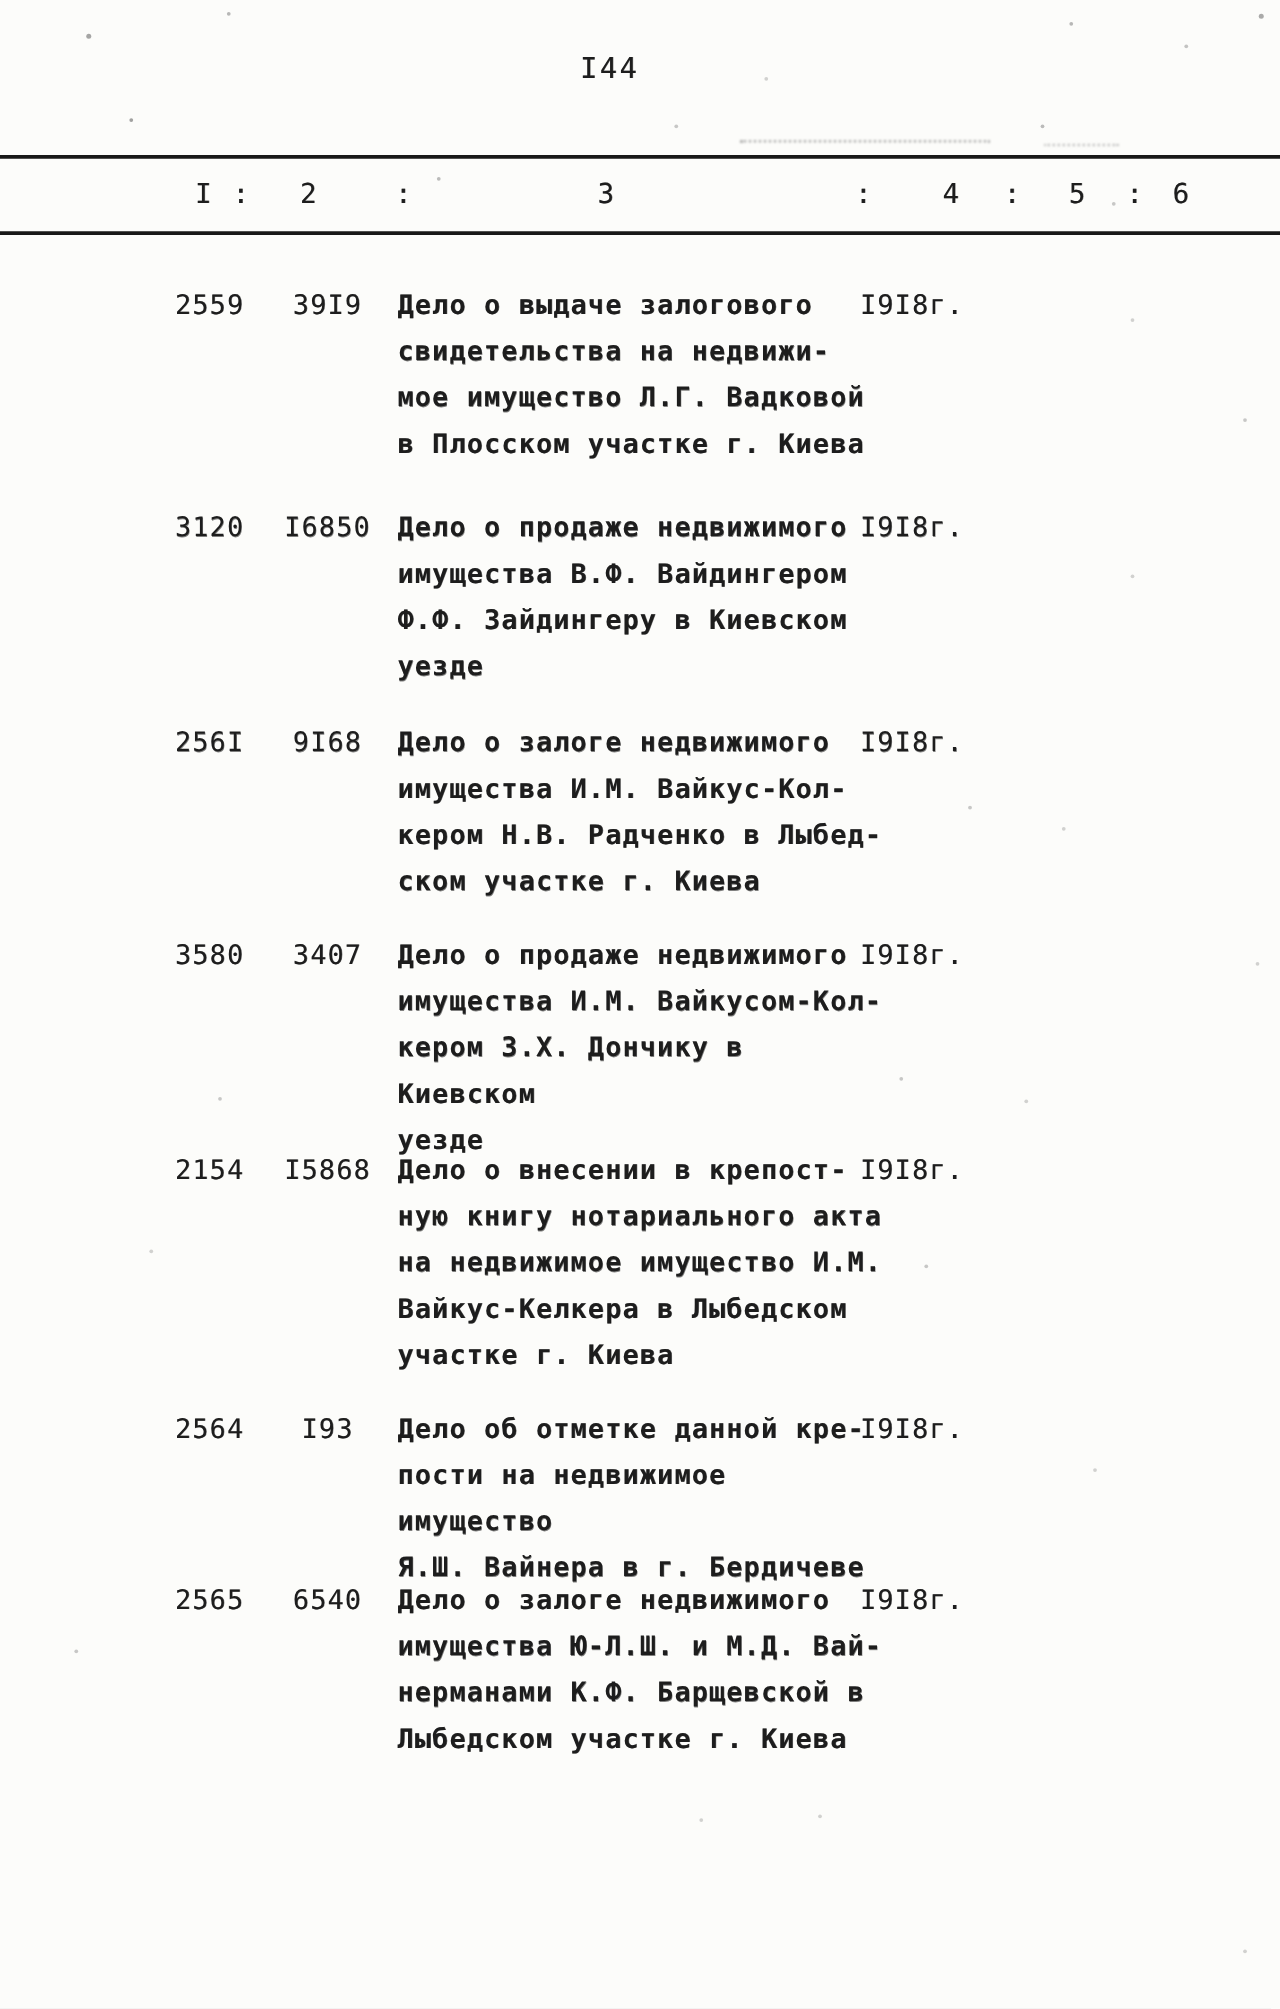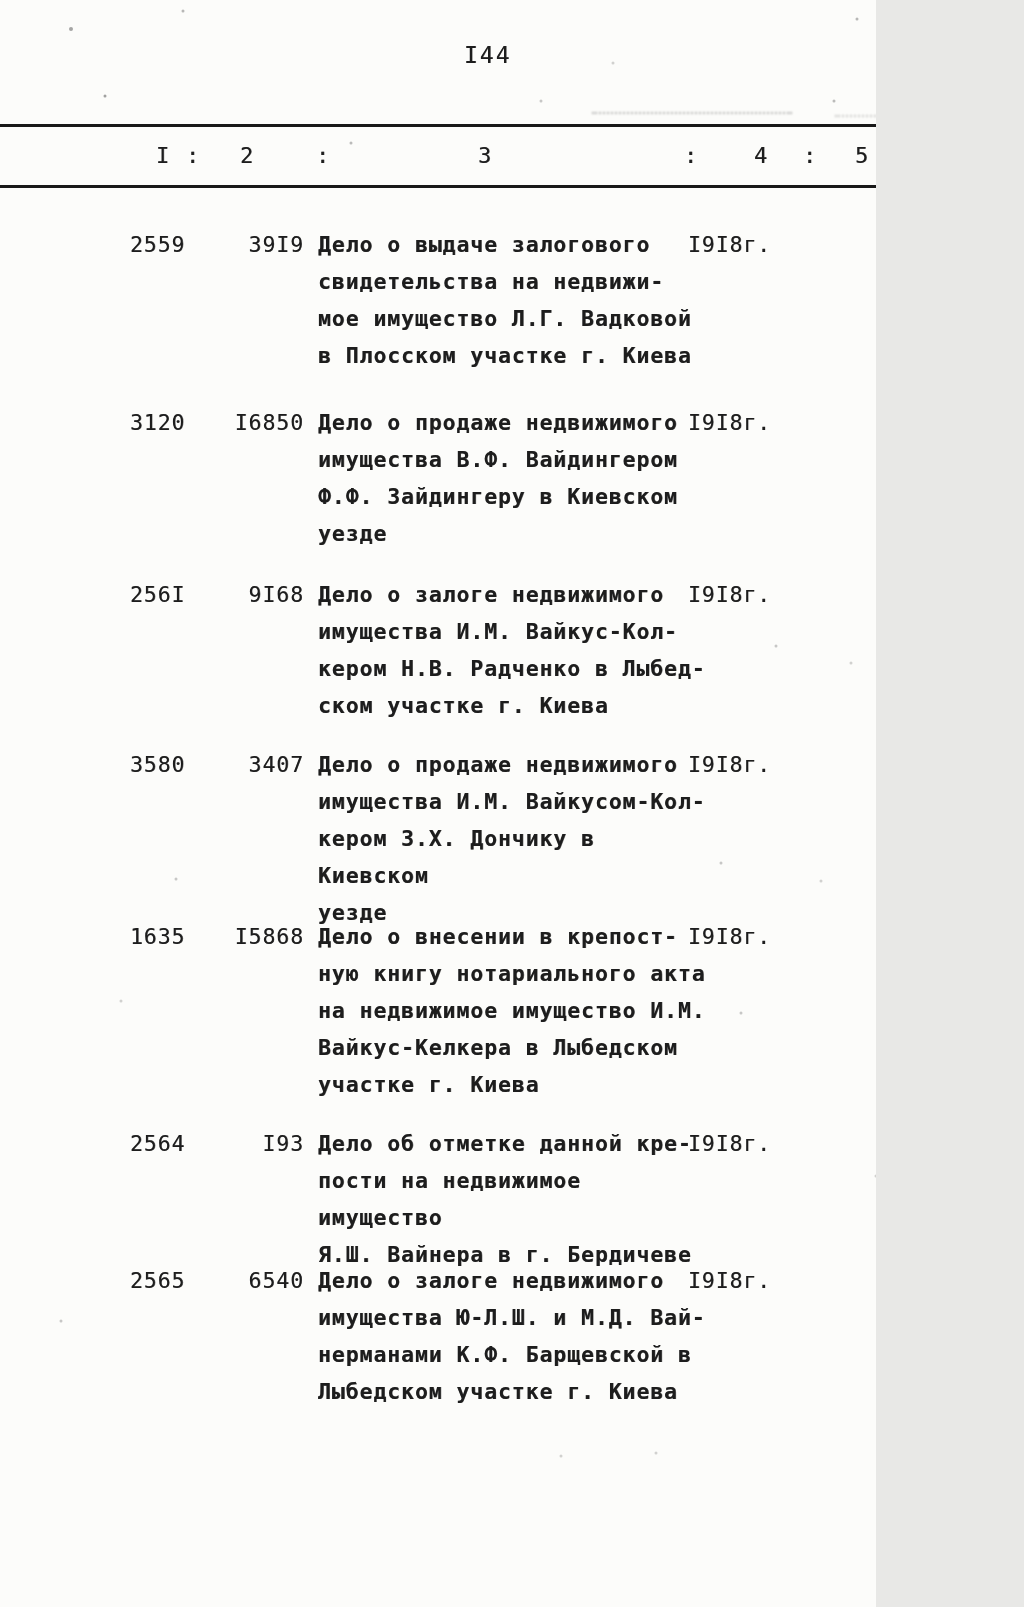"I44" .page { width: 876px -> 1024px }
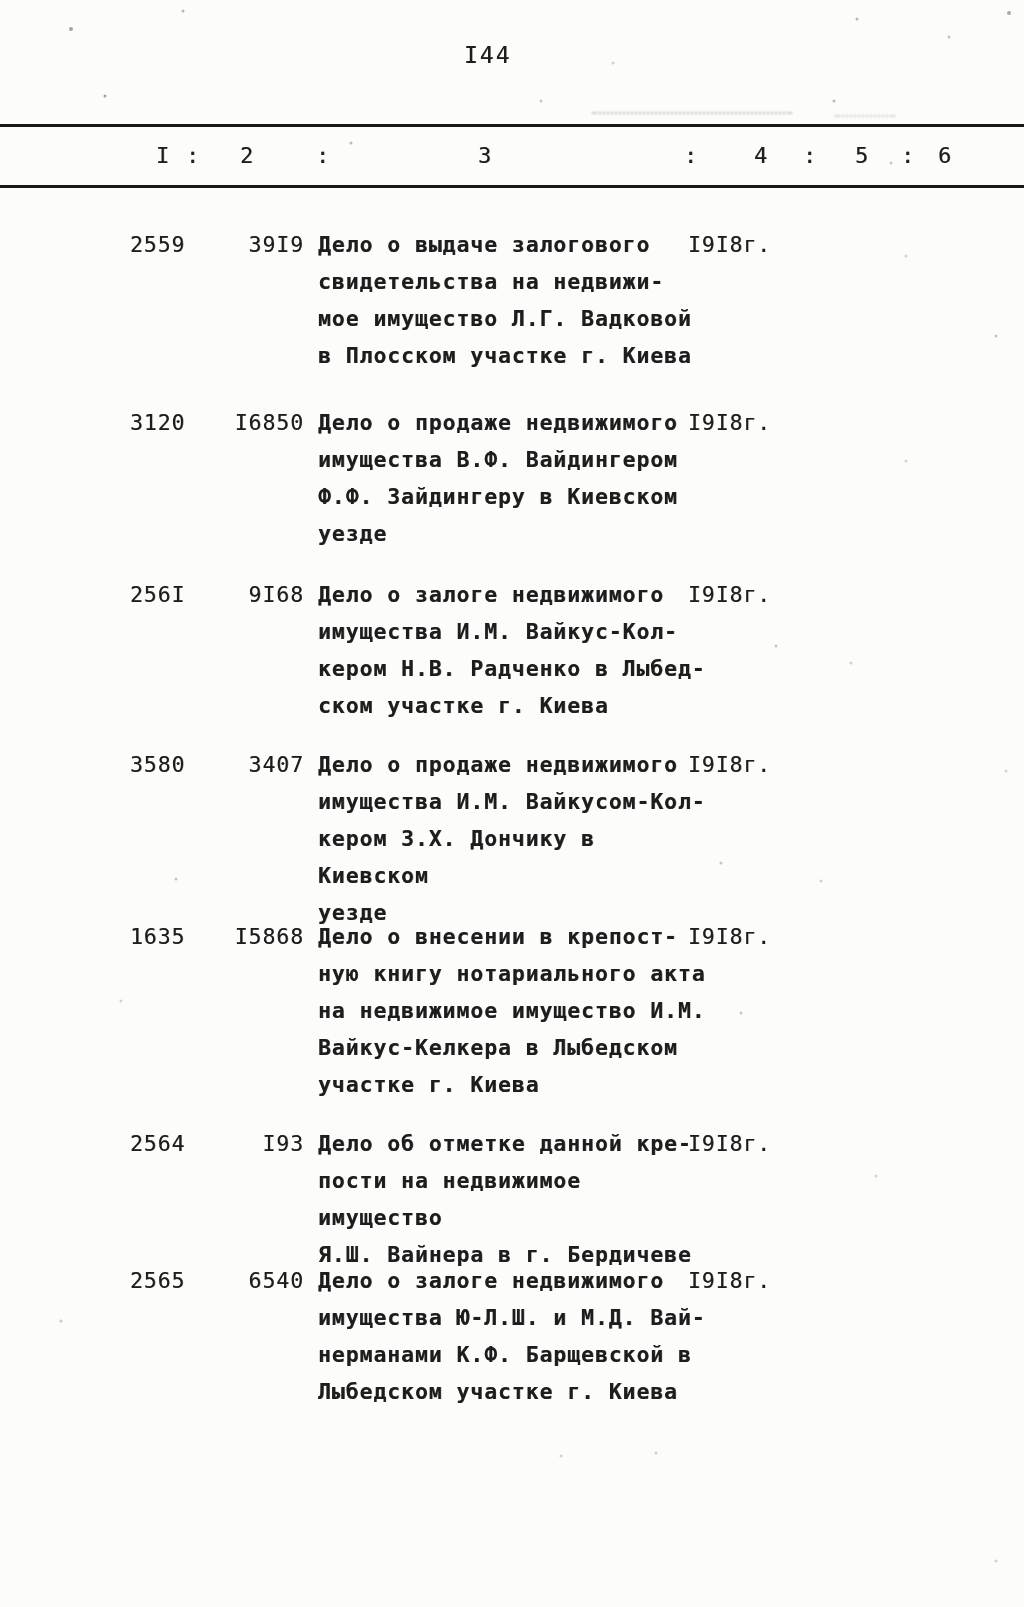"2559" .cell-no { left: 130px -> 140px }
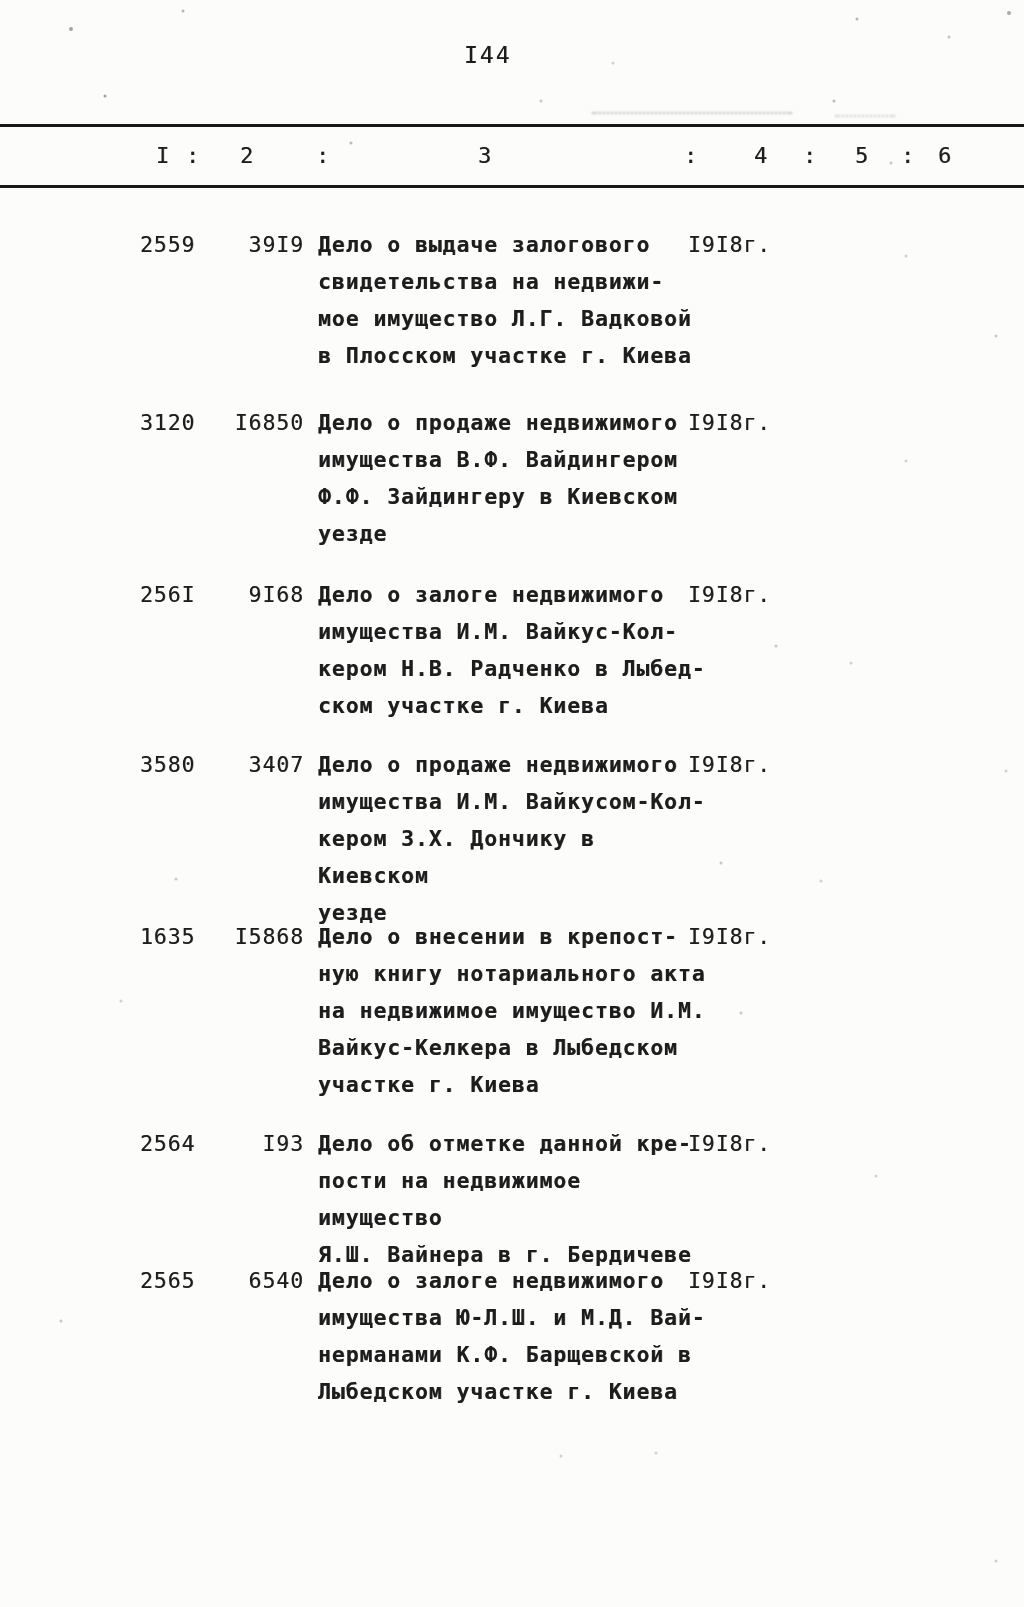"39I9" .cell-old { text-align: right -> center }
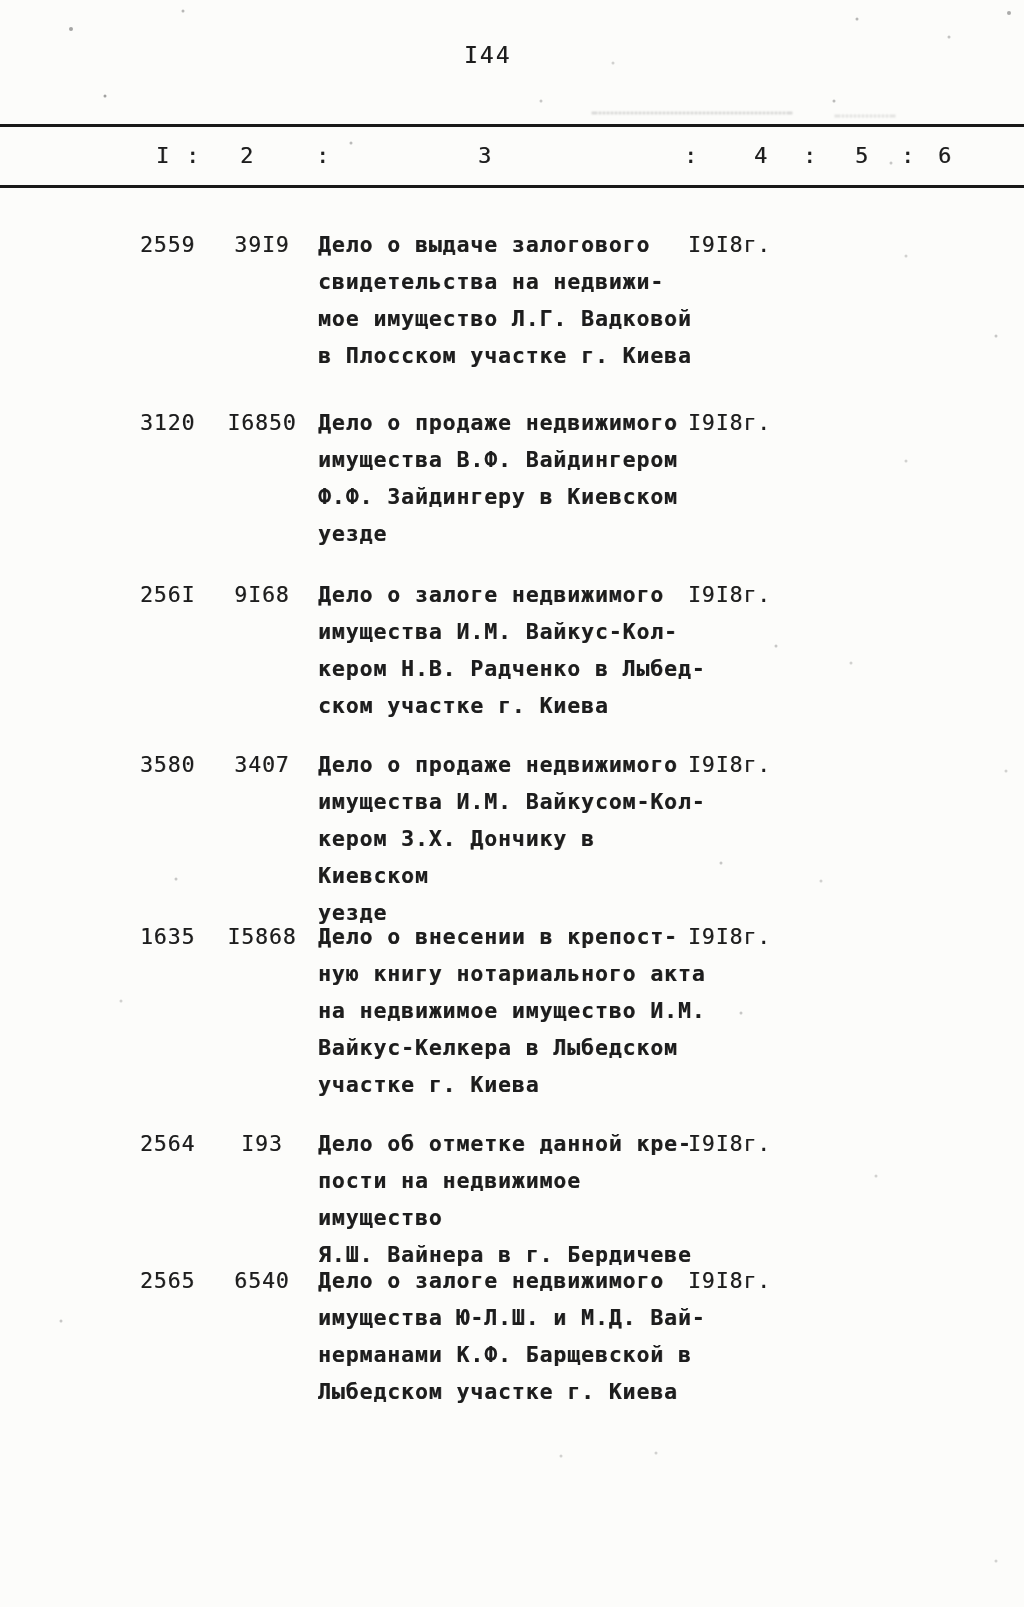"1635" div.cell { text: 1635 -> 2154 }
